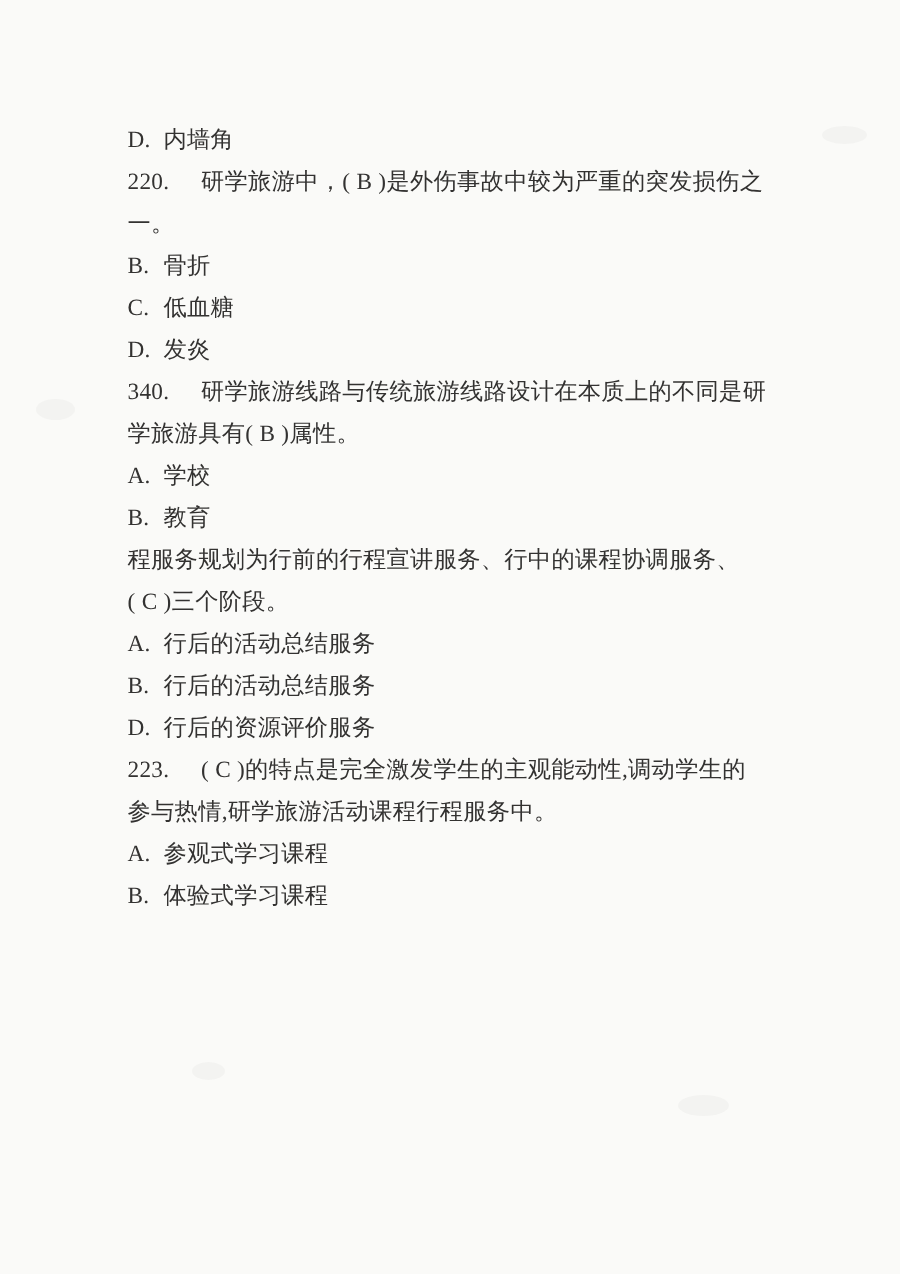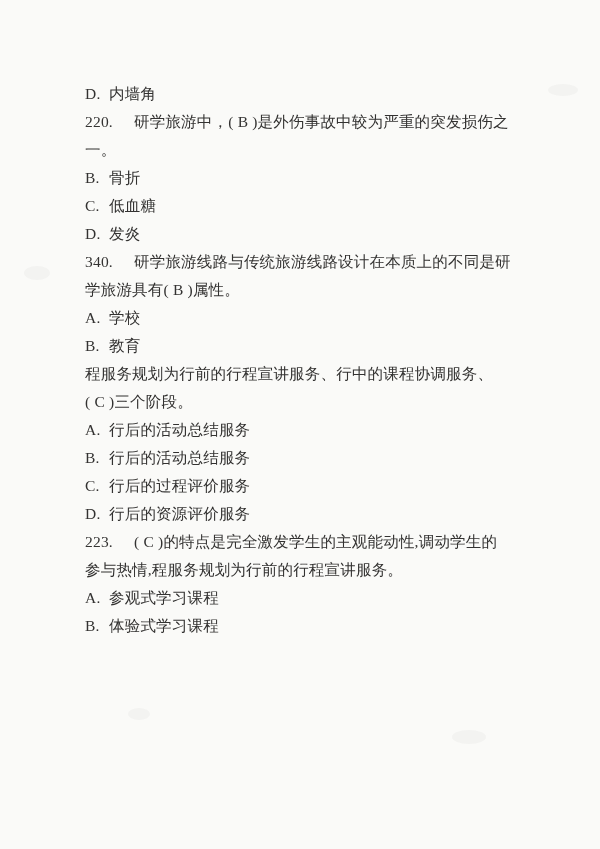"C. 行后的过程评价服务" div.line { html: <div><span>C.</span><span>行后的过程评价服务</span></div> -> none }
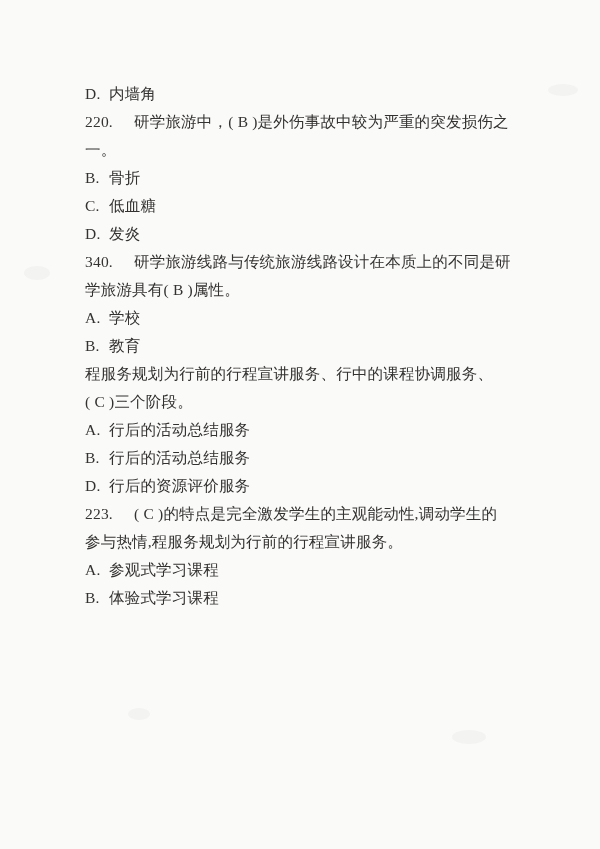"参与热情,程服务规划为行前的行程宣讲服务。" span.qtext { text: ,程服务规划为行前的行程宣讲服务 -> ,研学旅游活动课程行程服务中 }
